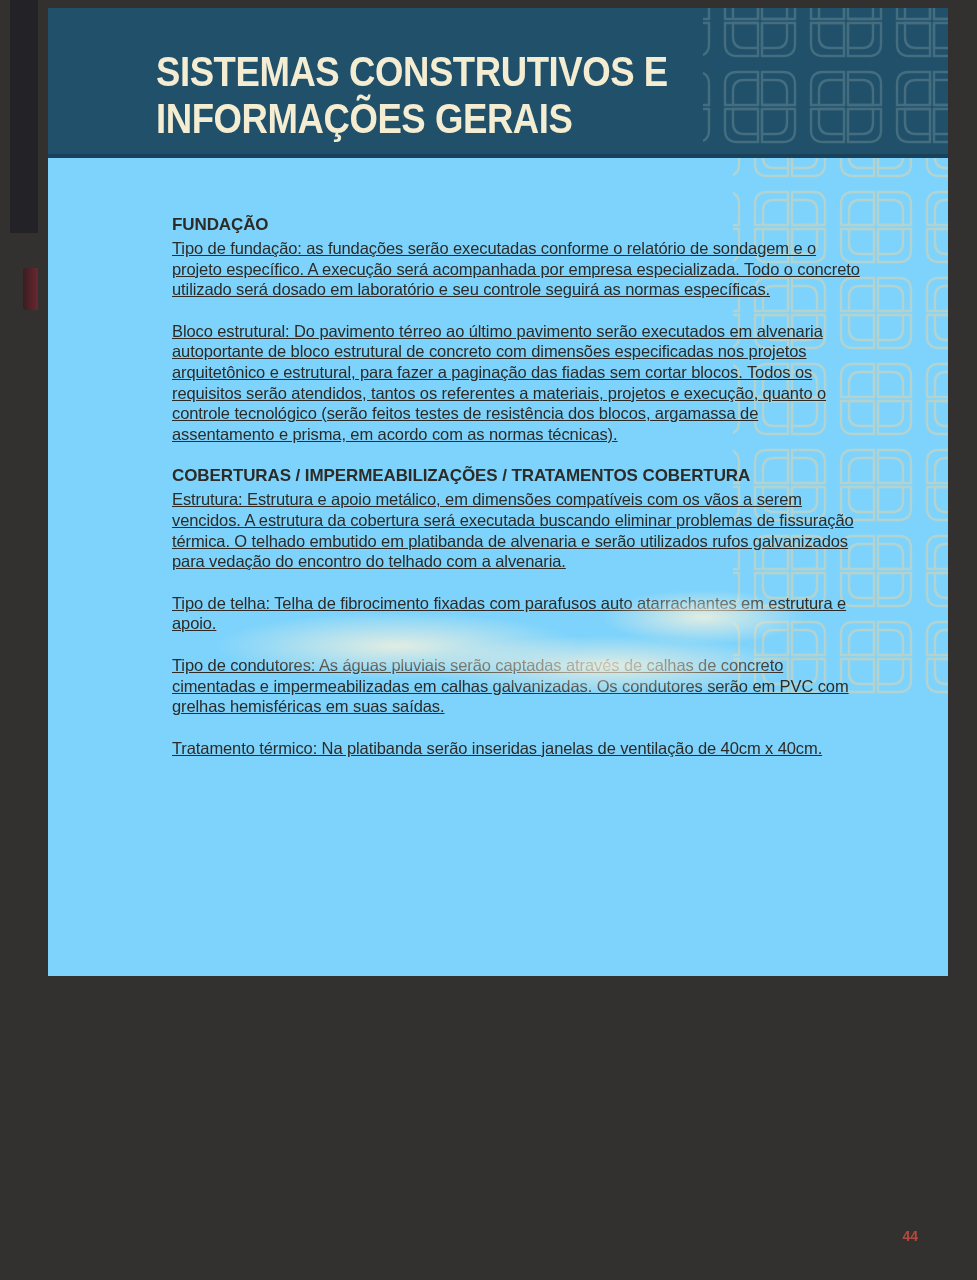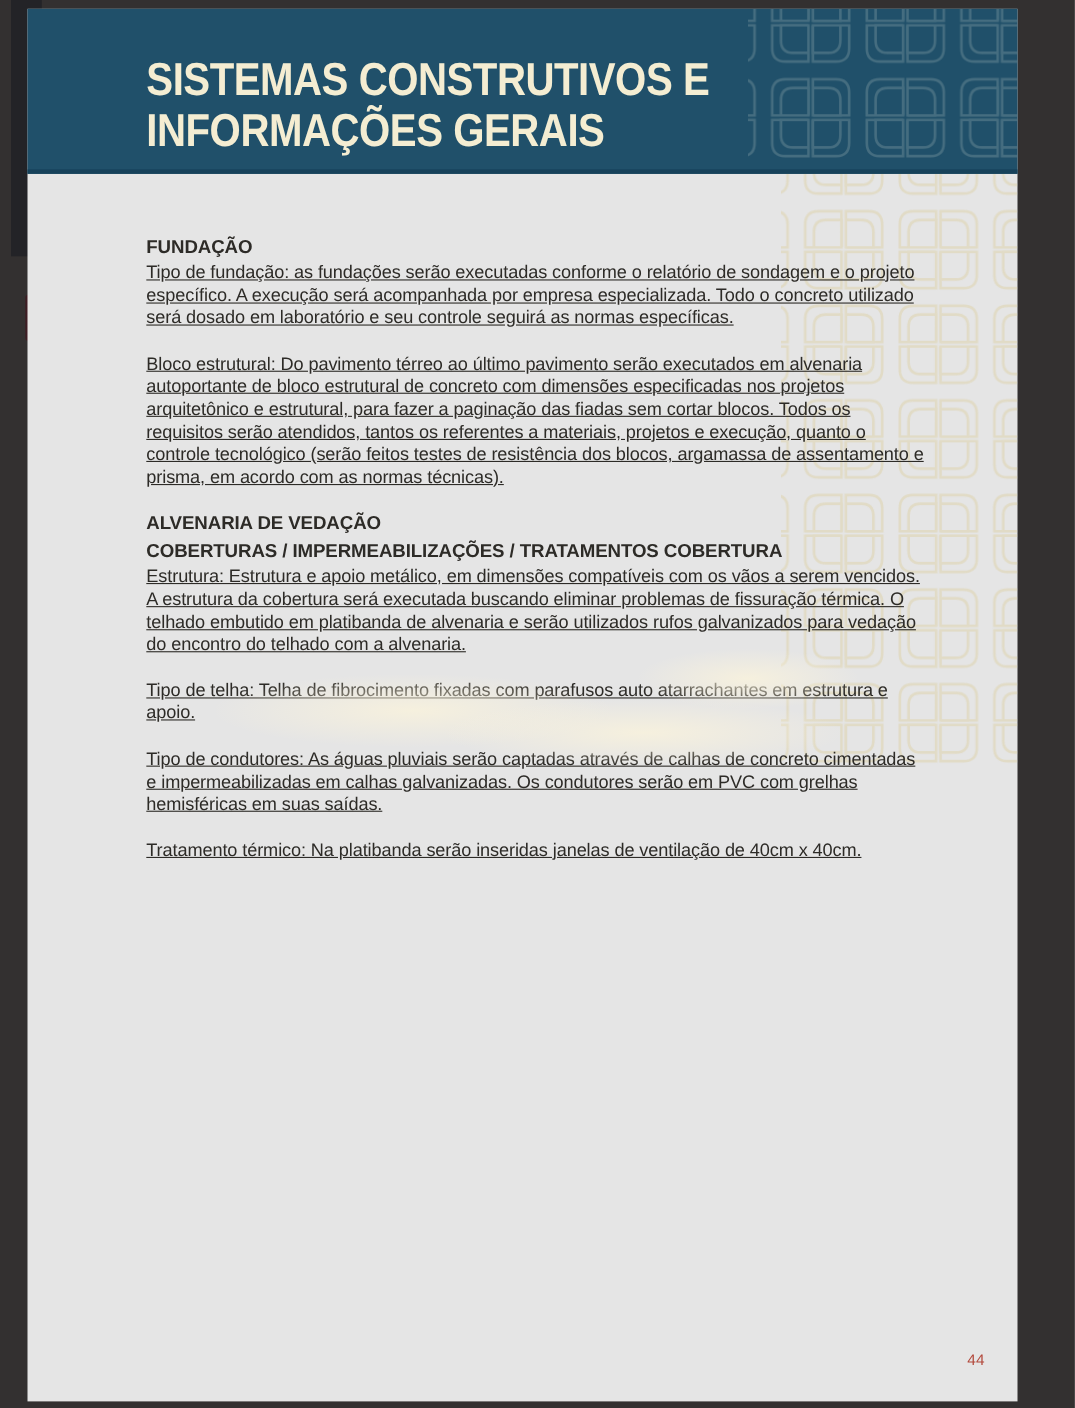"SISTEMAS CONSTRUTIVOS E" .page { background: #e5e5e5 -> #7dd3fc; height: 1266px -> 968px; left: 25px -> 48px }
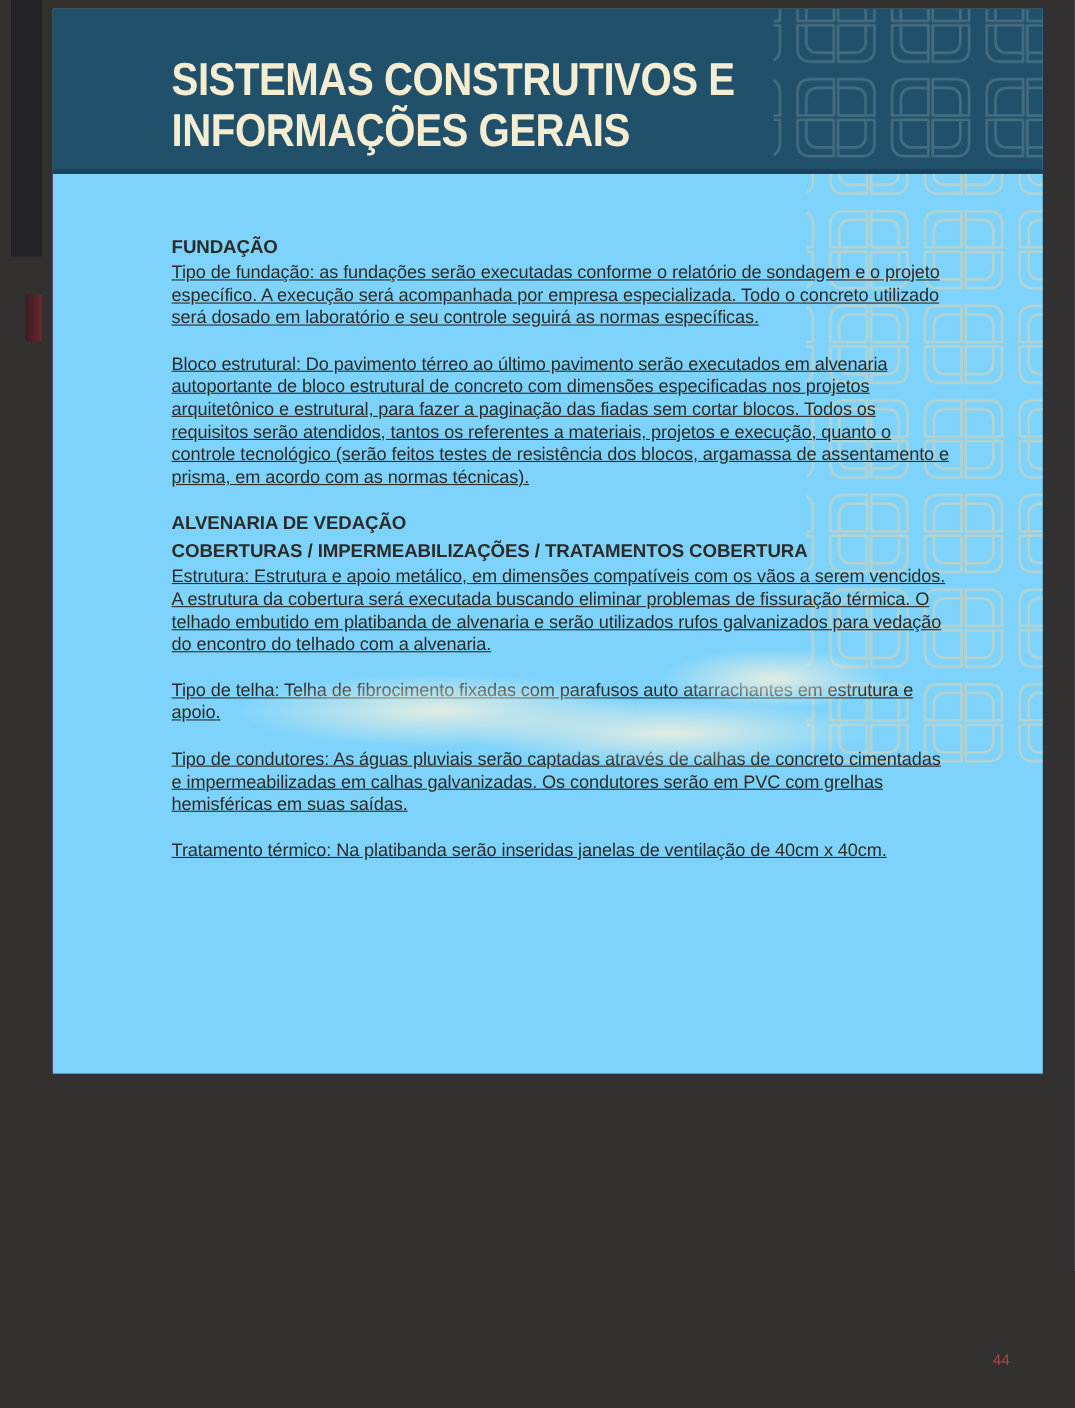"FUNDAÇÃO" .content section { margin: 0 0 3px 0 -> 0 0 3px 16px }
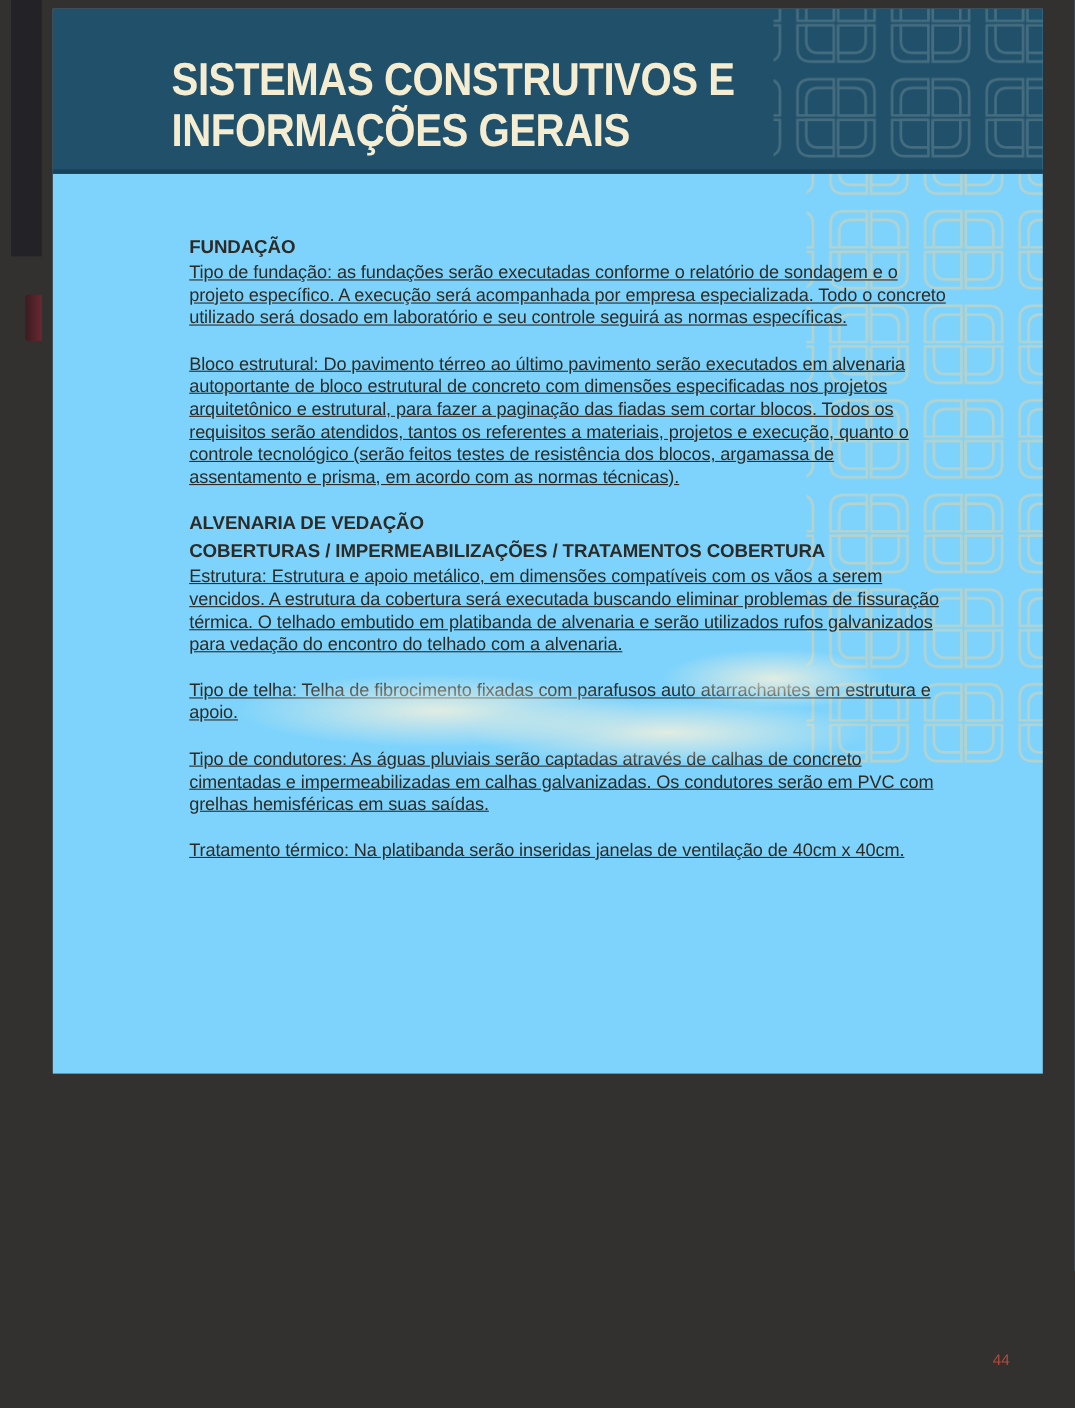"ALVENARIA DE VEDAÇÃO" h2 { html: <h2>ALVENARIA DE VEDAÇÃO</h2> -> none }
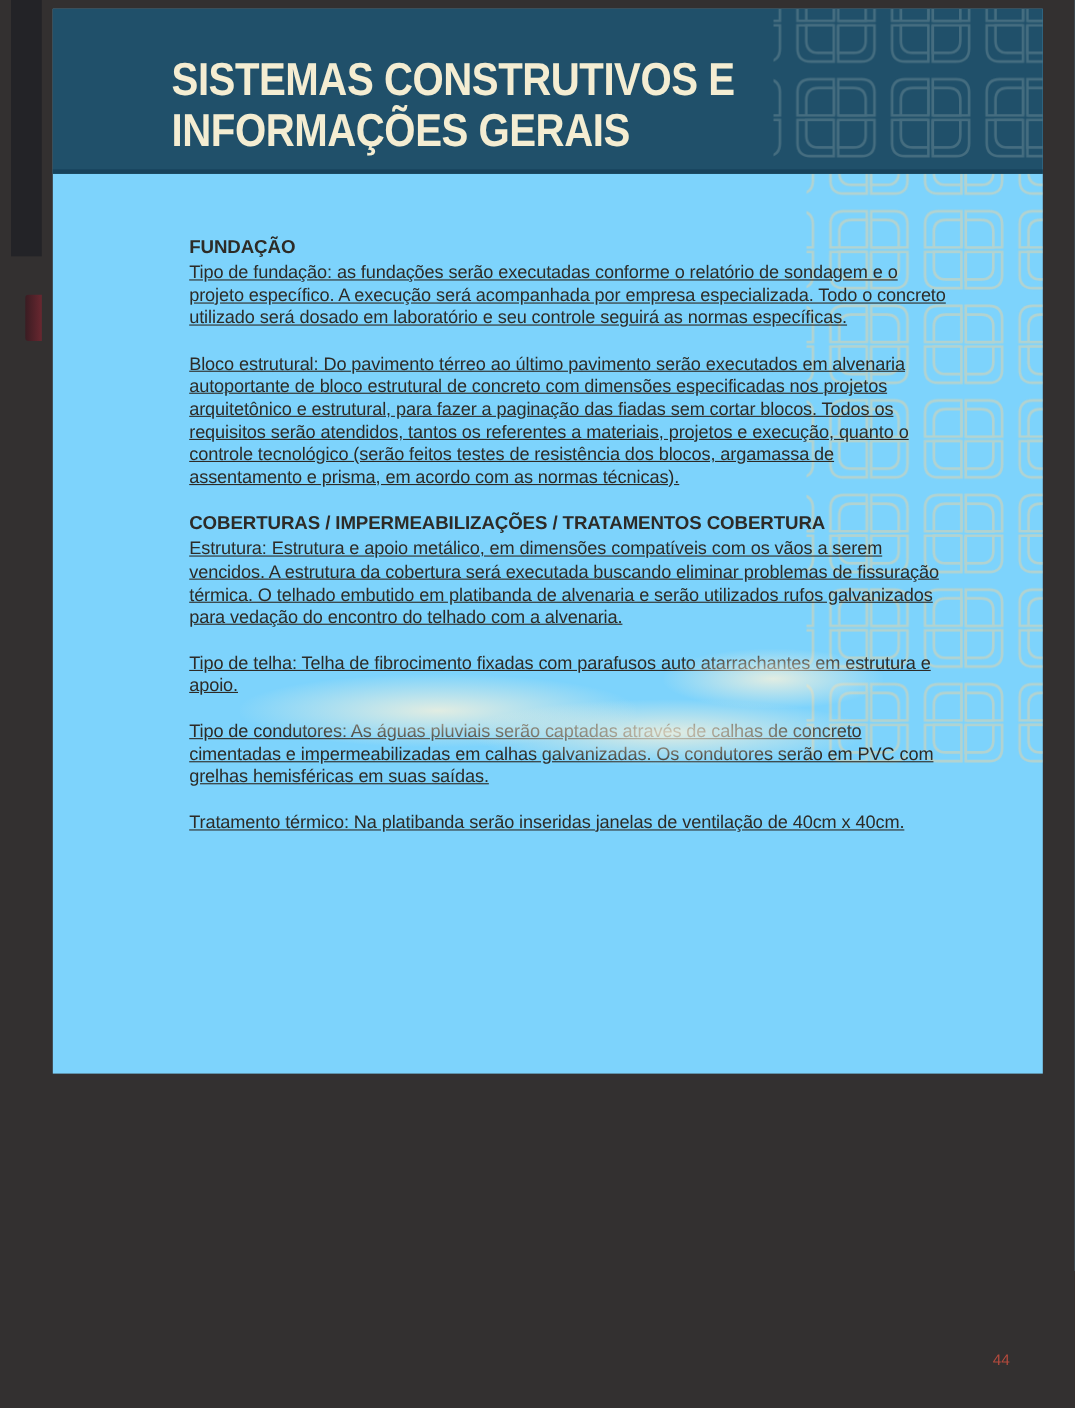"44" .page-number { font-weight: 400 -> 700 }
